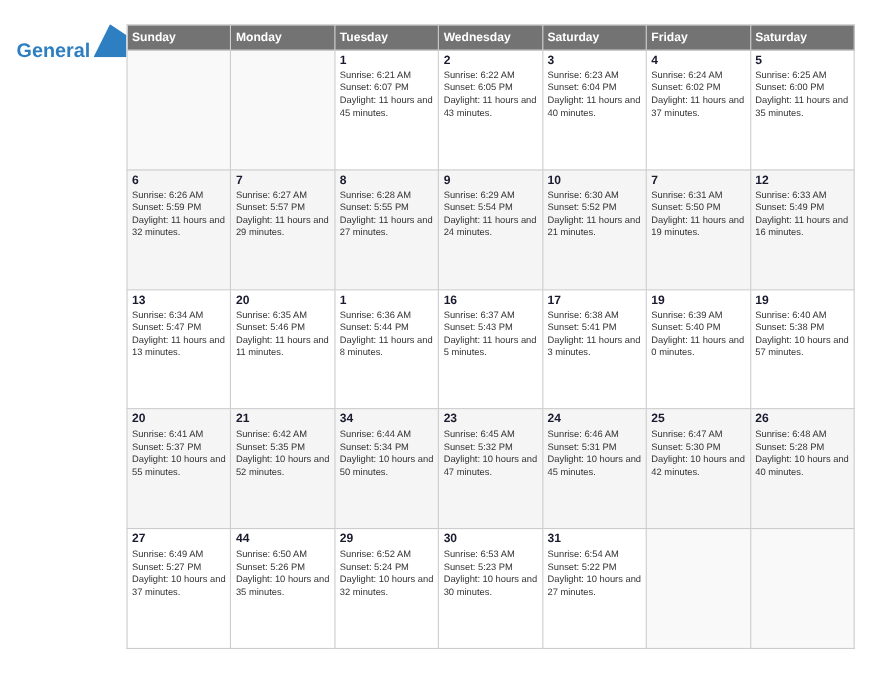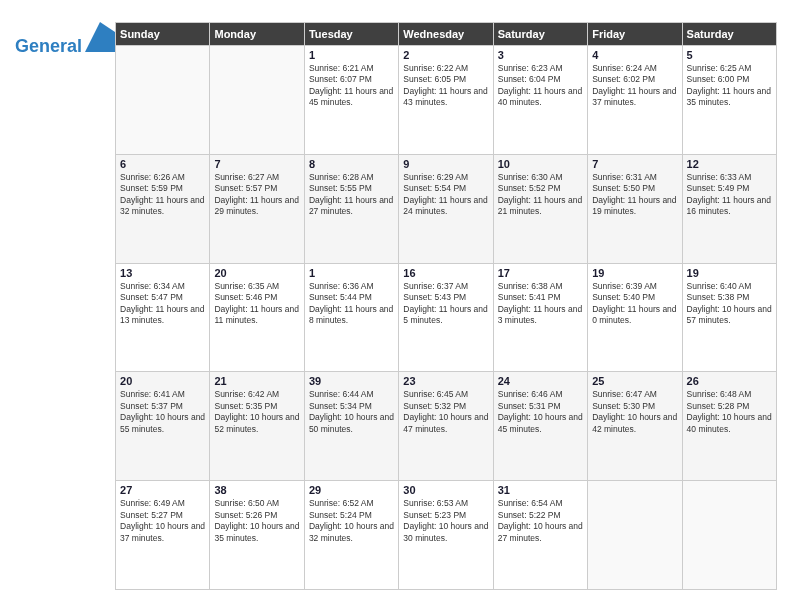"Sunday" .calendar th { background: #404040 -> #737373 }
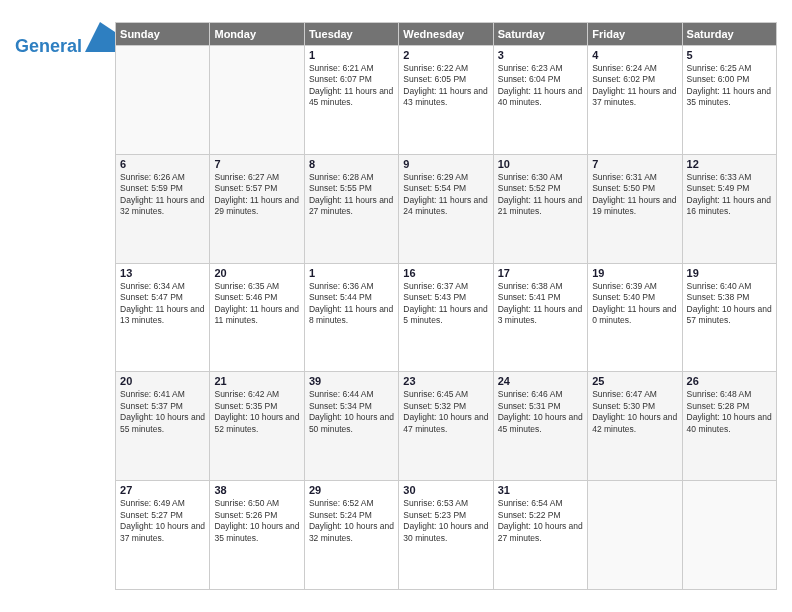"39" span.day-number { text: 39 -> 34 }
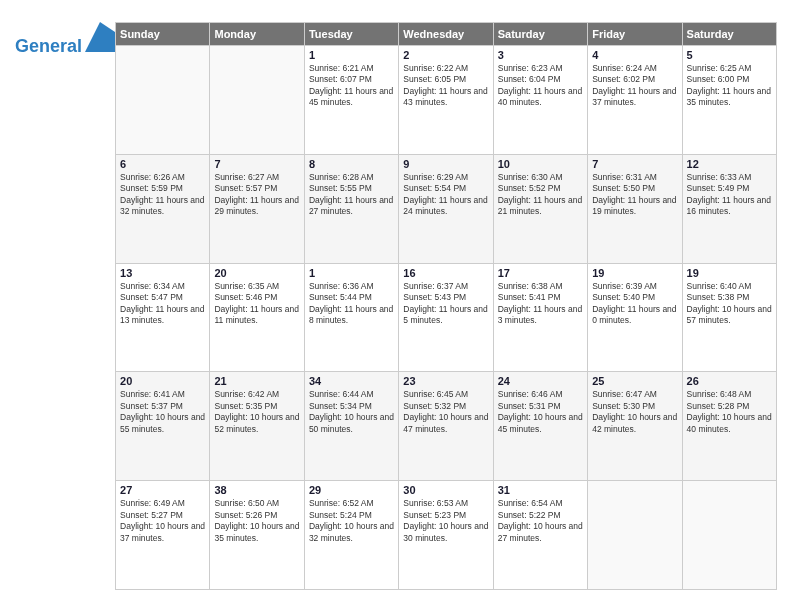"38" span.day-number { text: 38 -> 44 }
